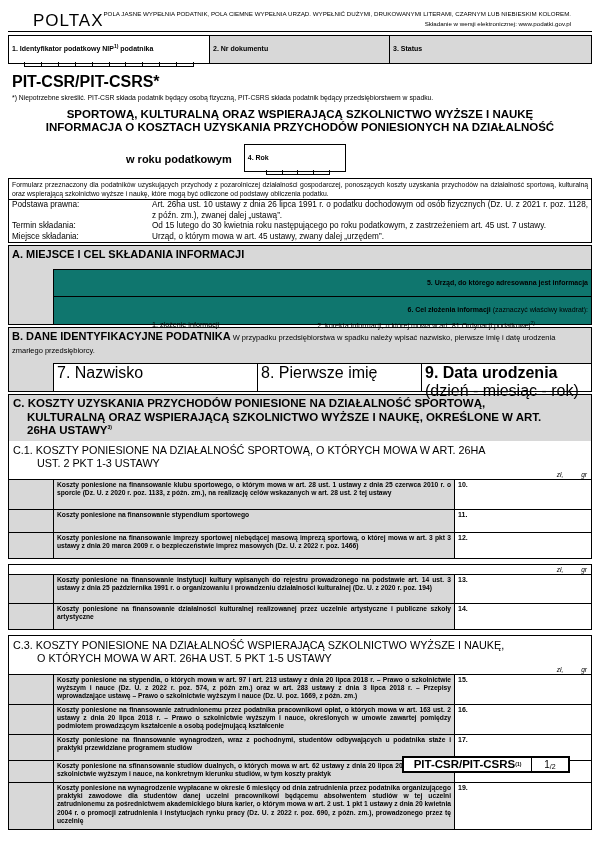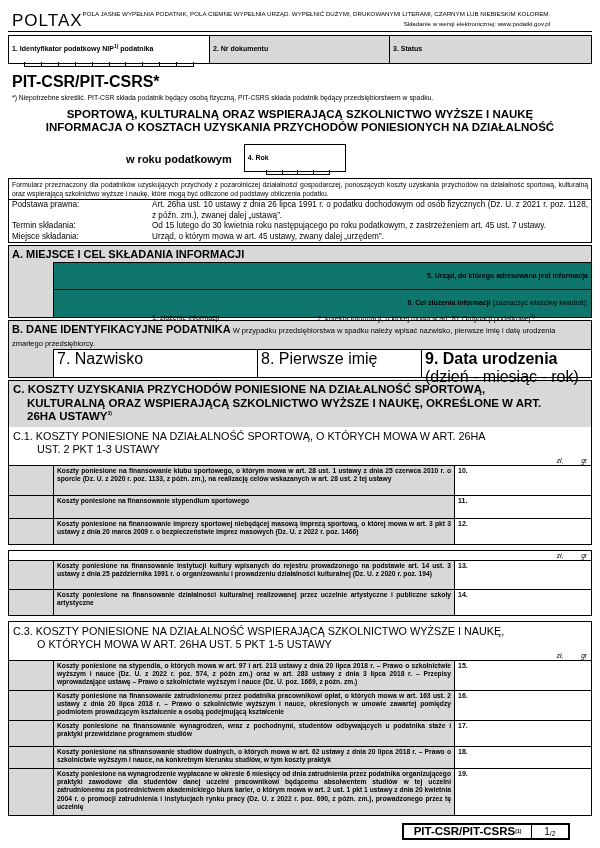"POLTAX" .tophdr { justify-content: flex-start -> center }
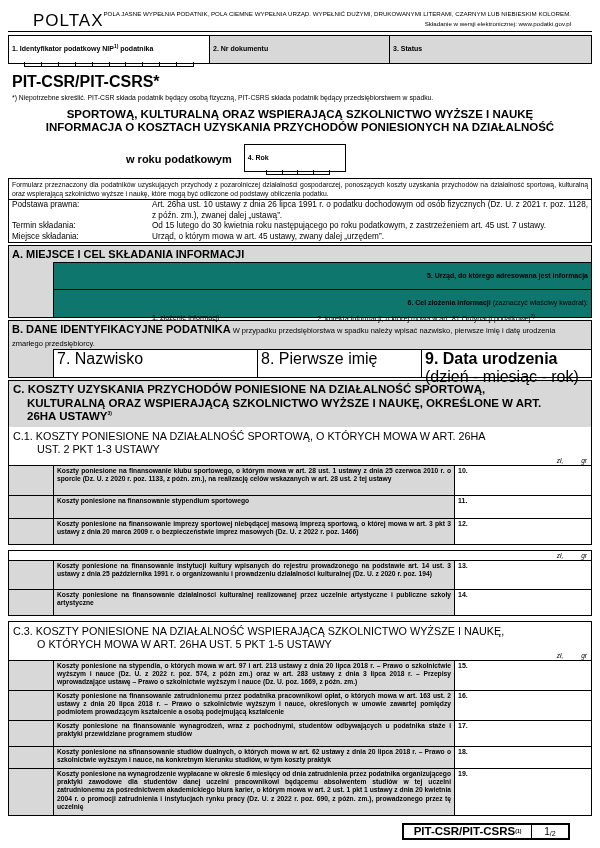"A. MIEJSCE I CEL SKŁADANIA" .sectitle { padding: 2px 3px 0 3px -> 2px 3px 7px 3px }
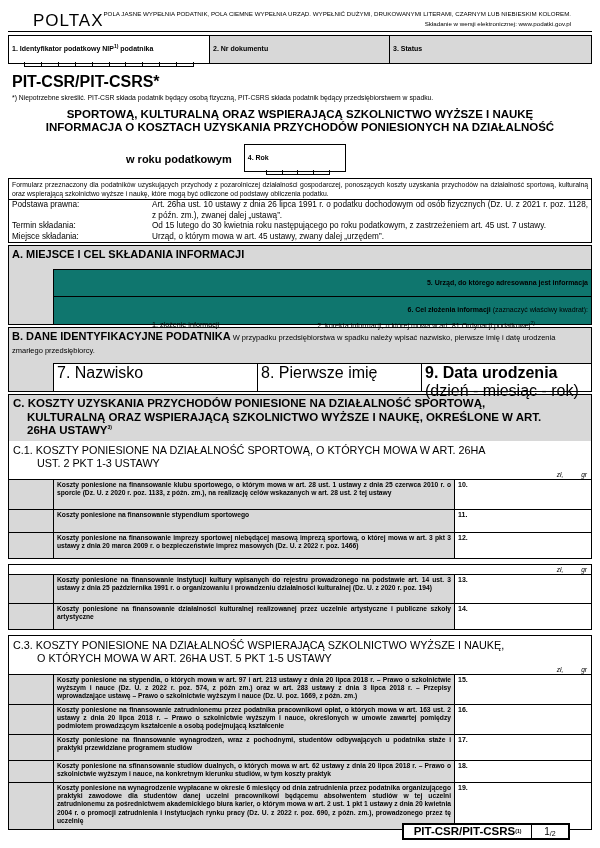"PIT-CSR/PIT-CSRS" .pagefoot { top: 823px -> 756px }
